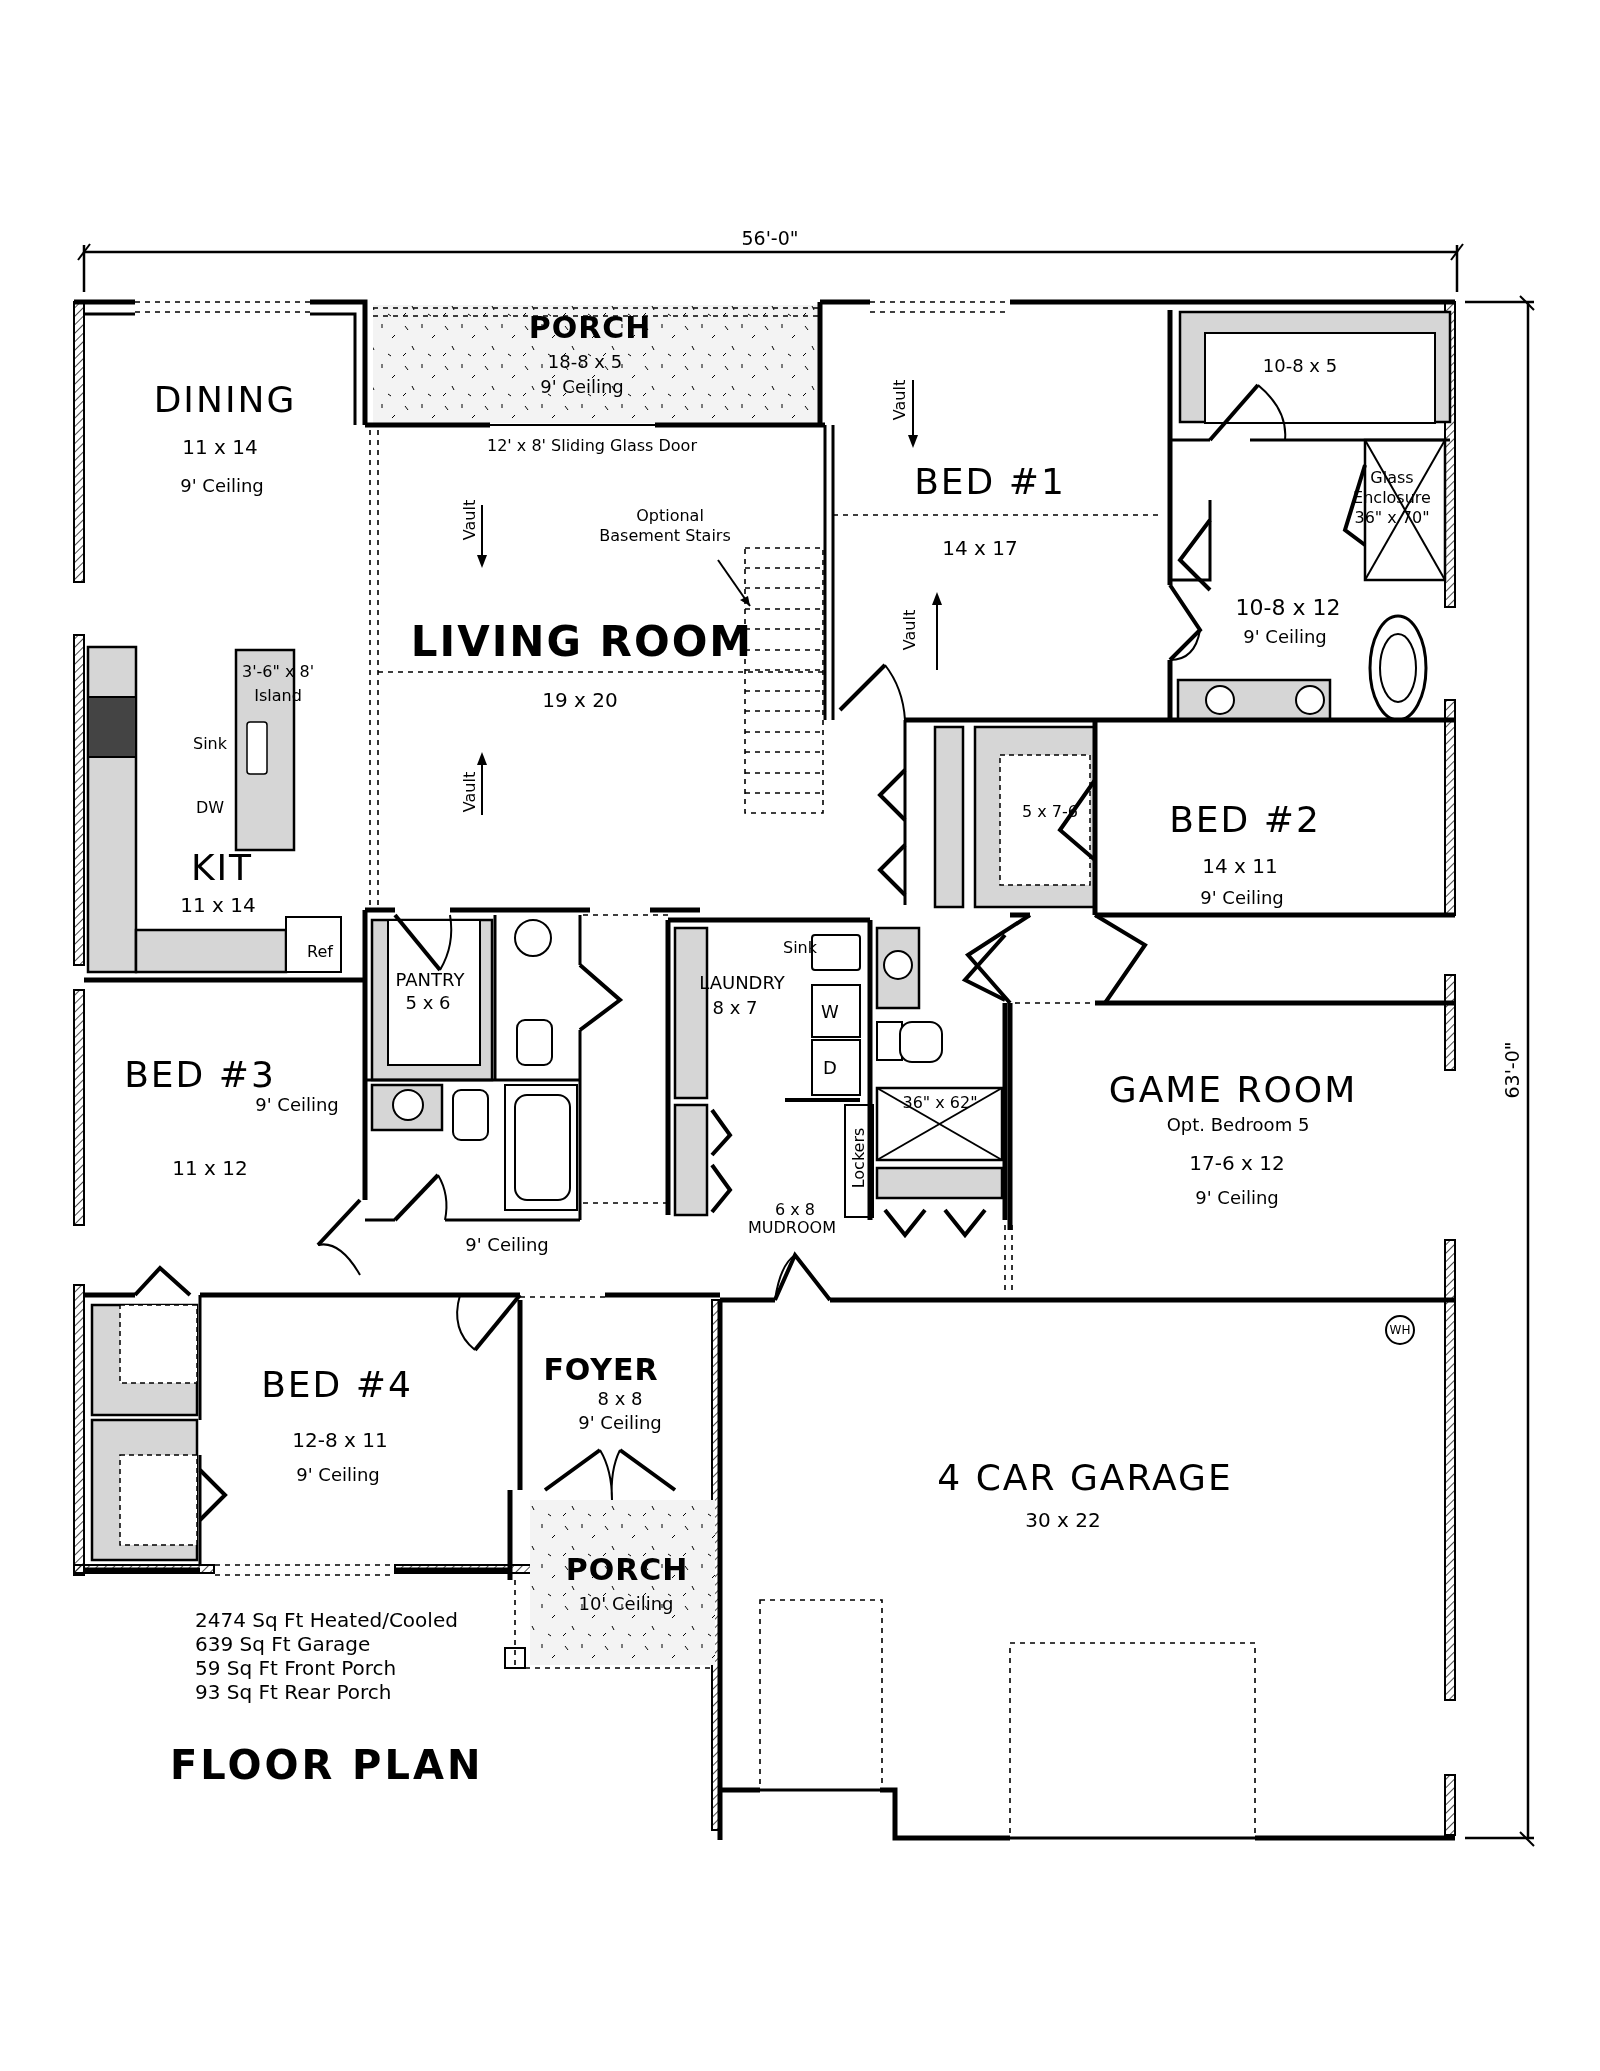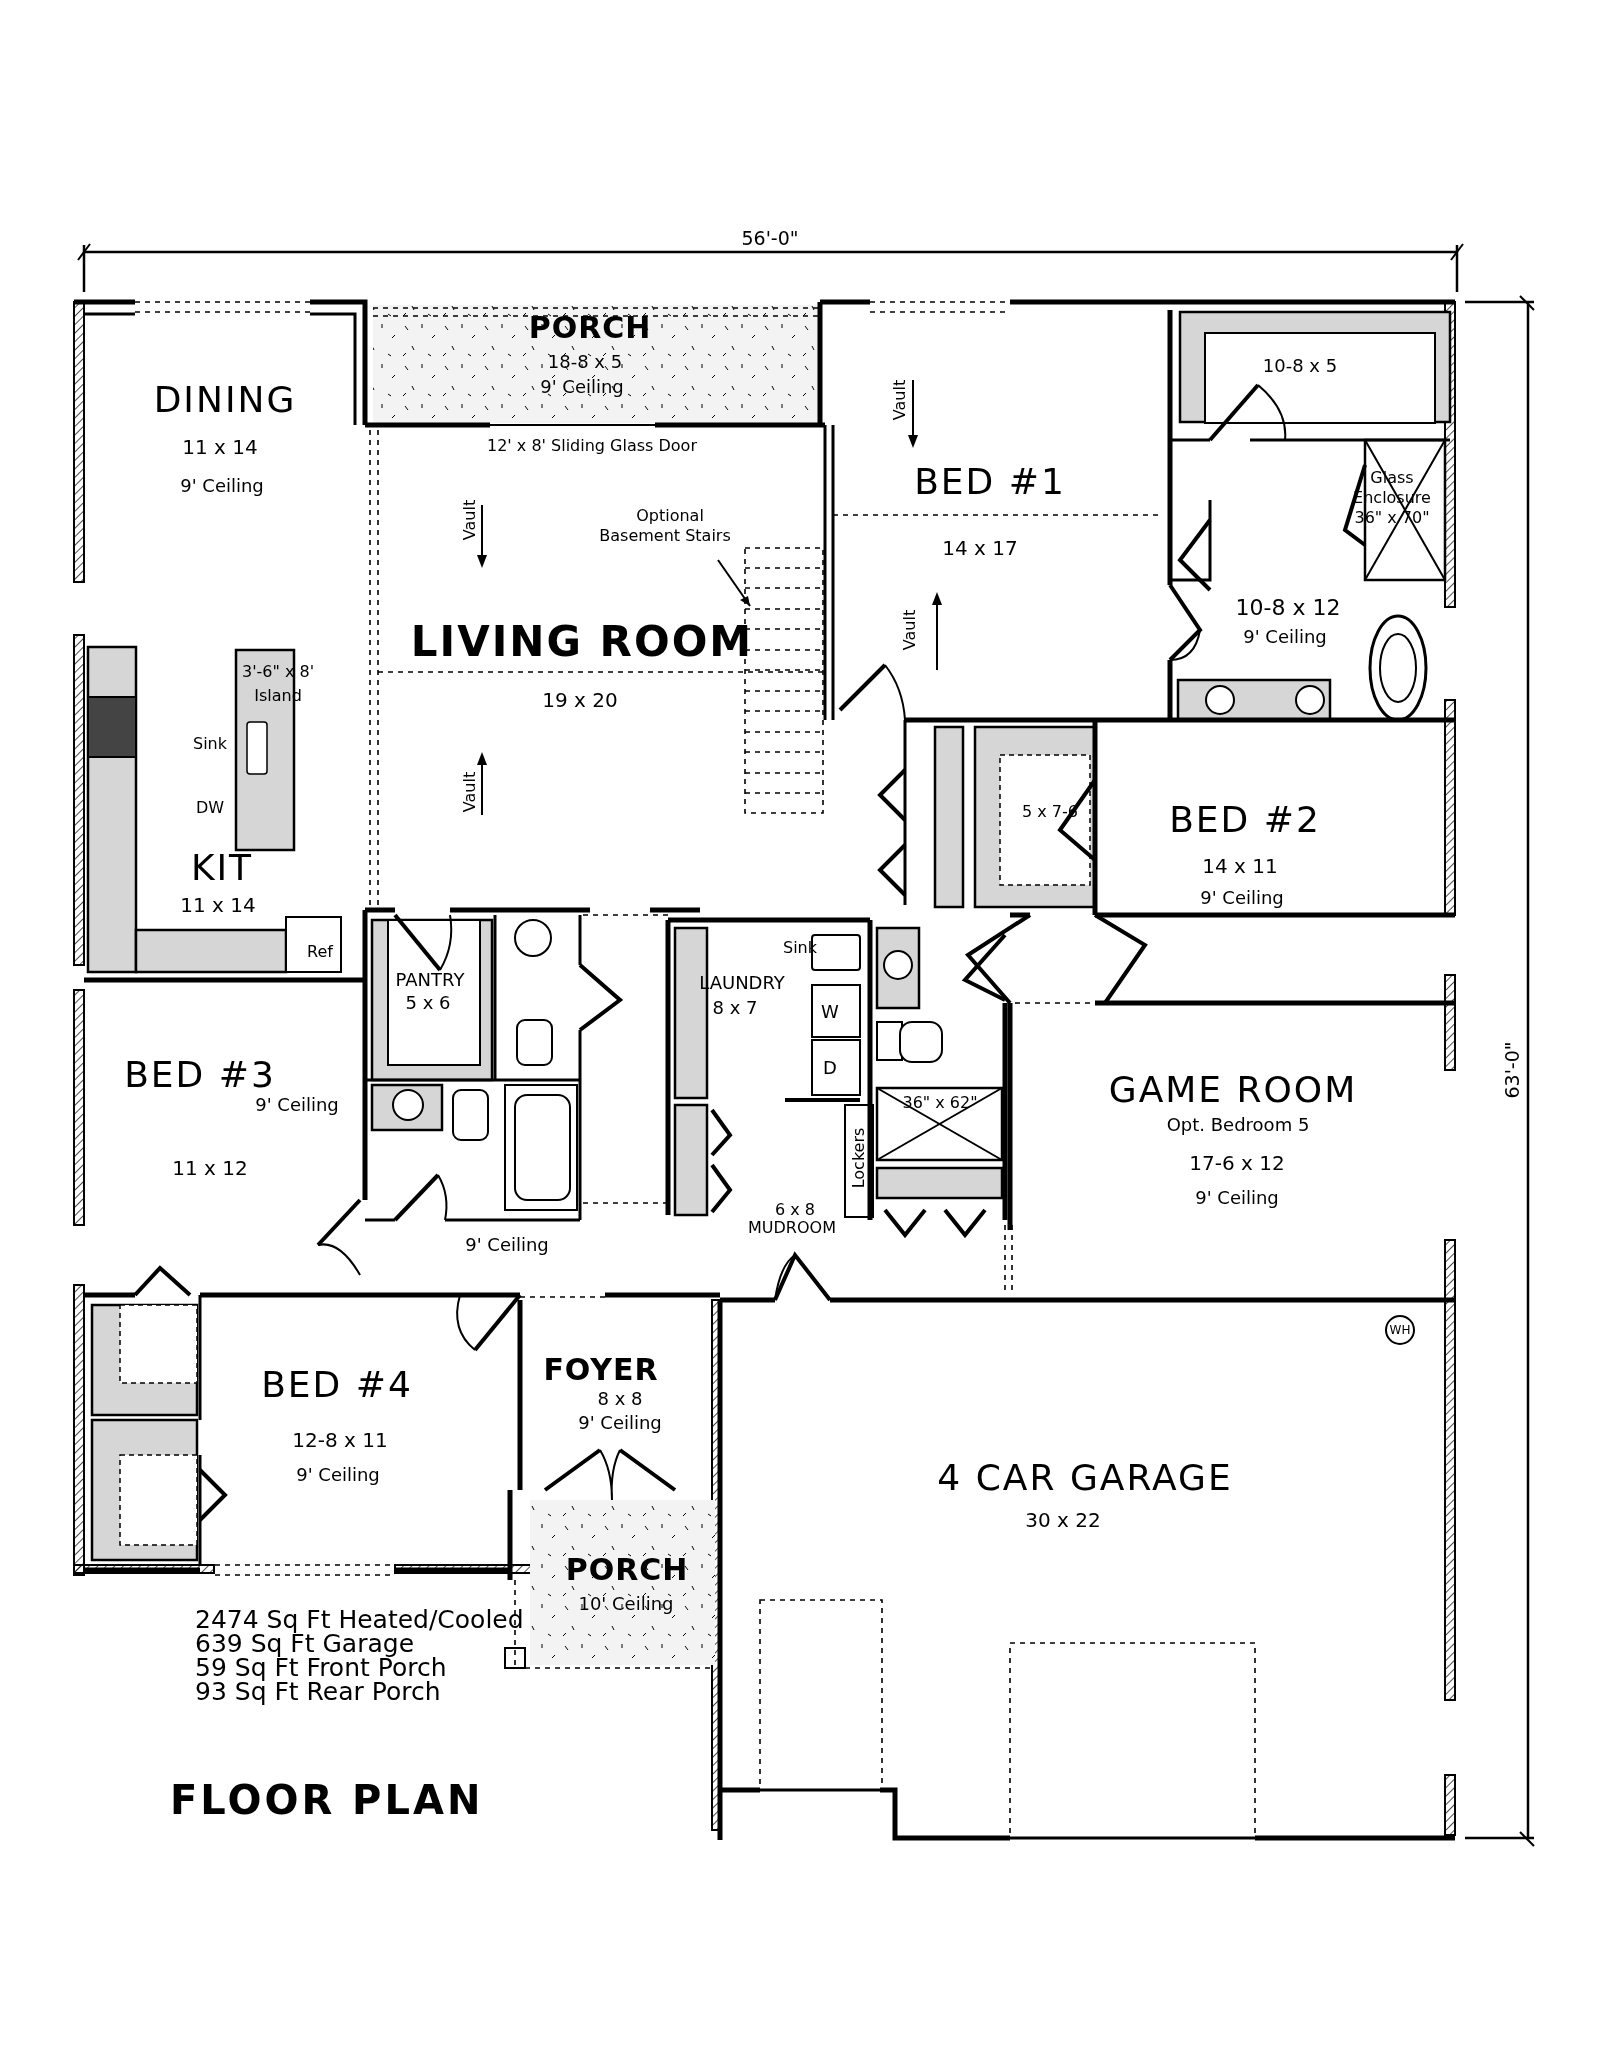"2474 Sq Ft Heated/Cooled" .stats { font-size: 25px -> 20px }
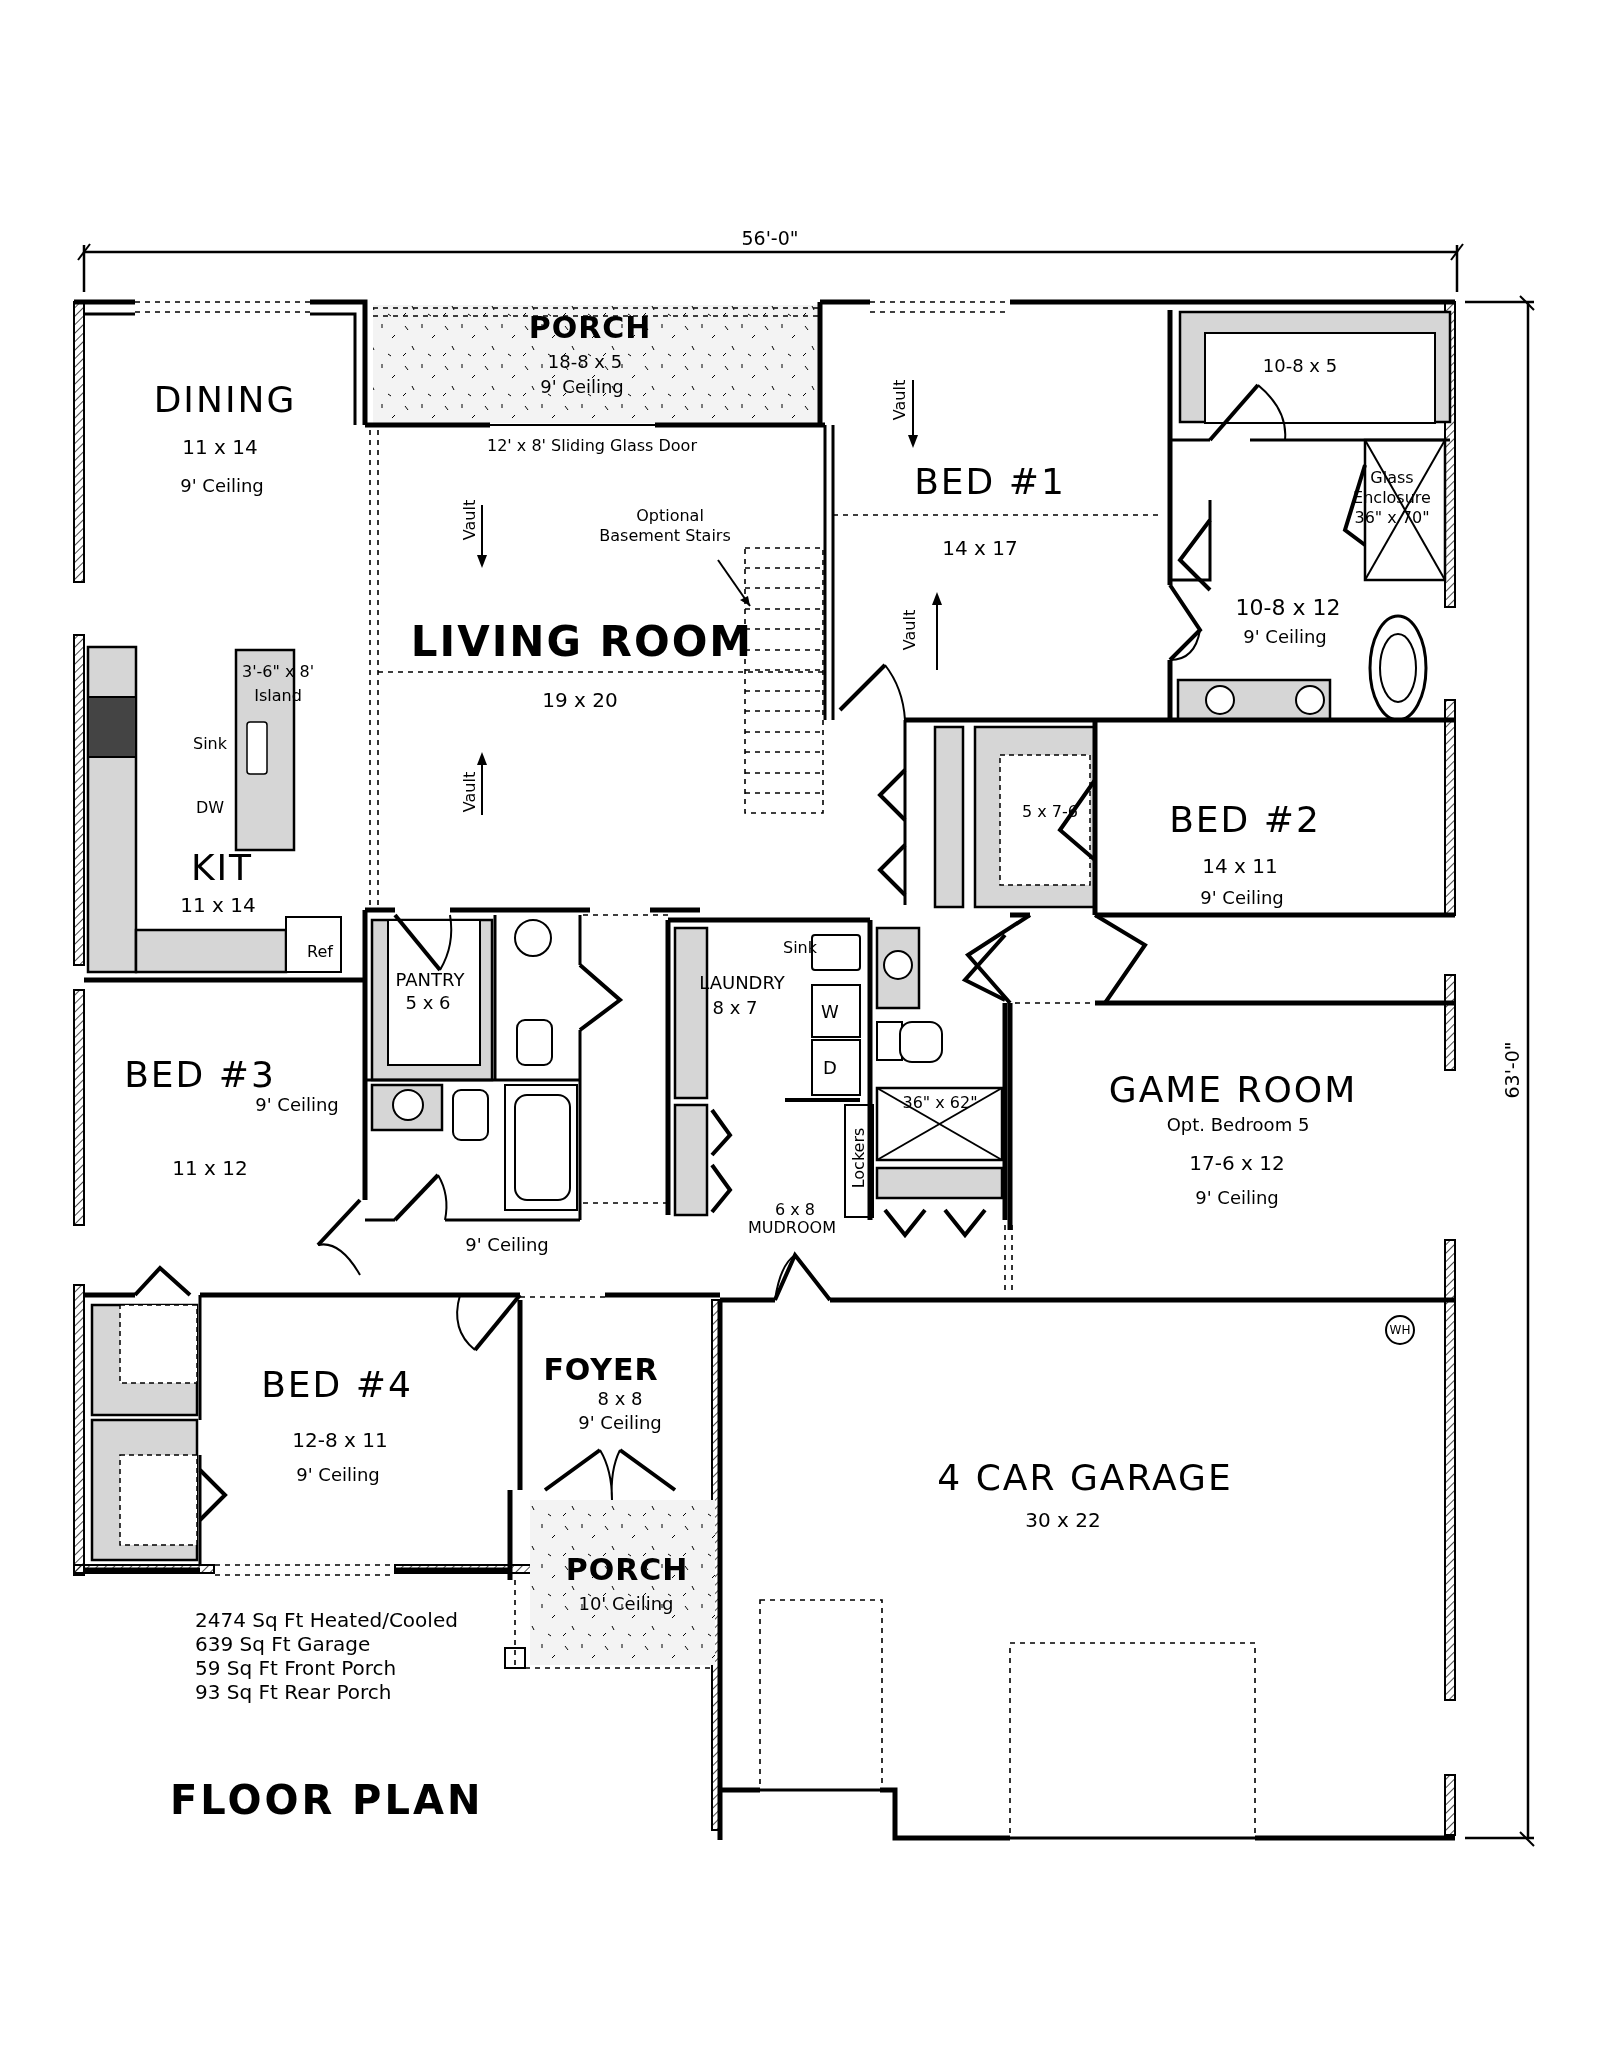"FLOOR PLAN" .plan-title { margin-top: 35px -> none }
